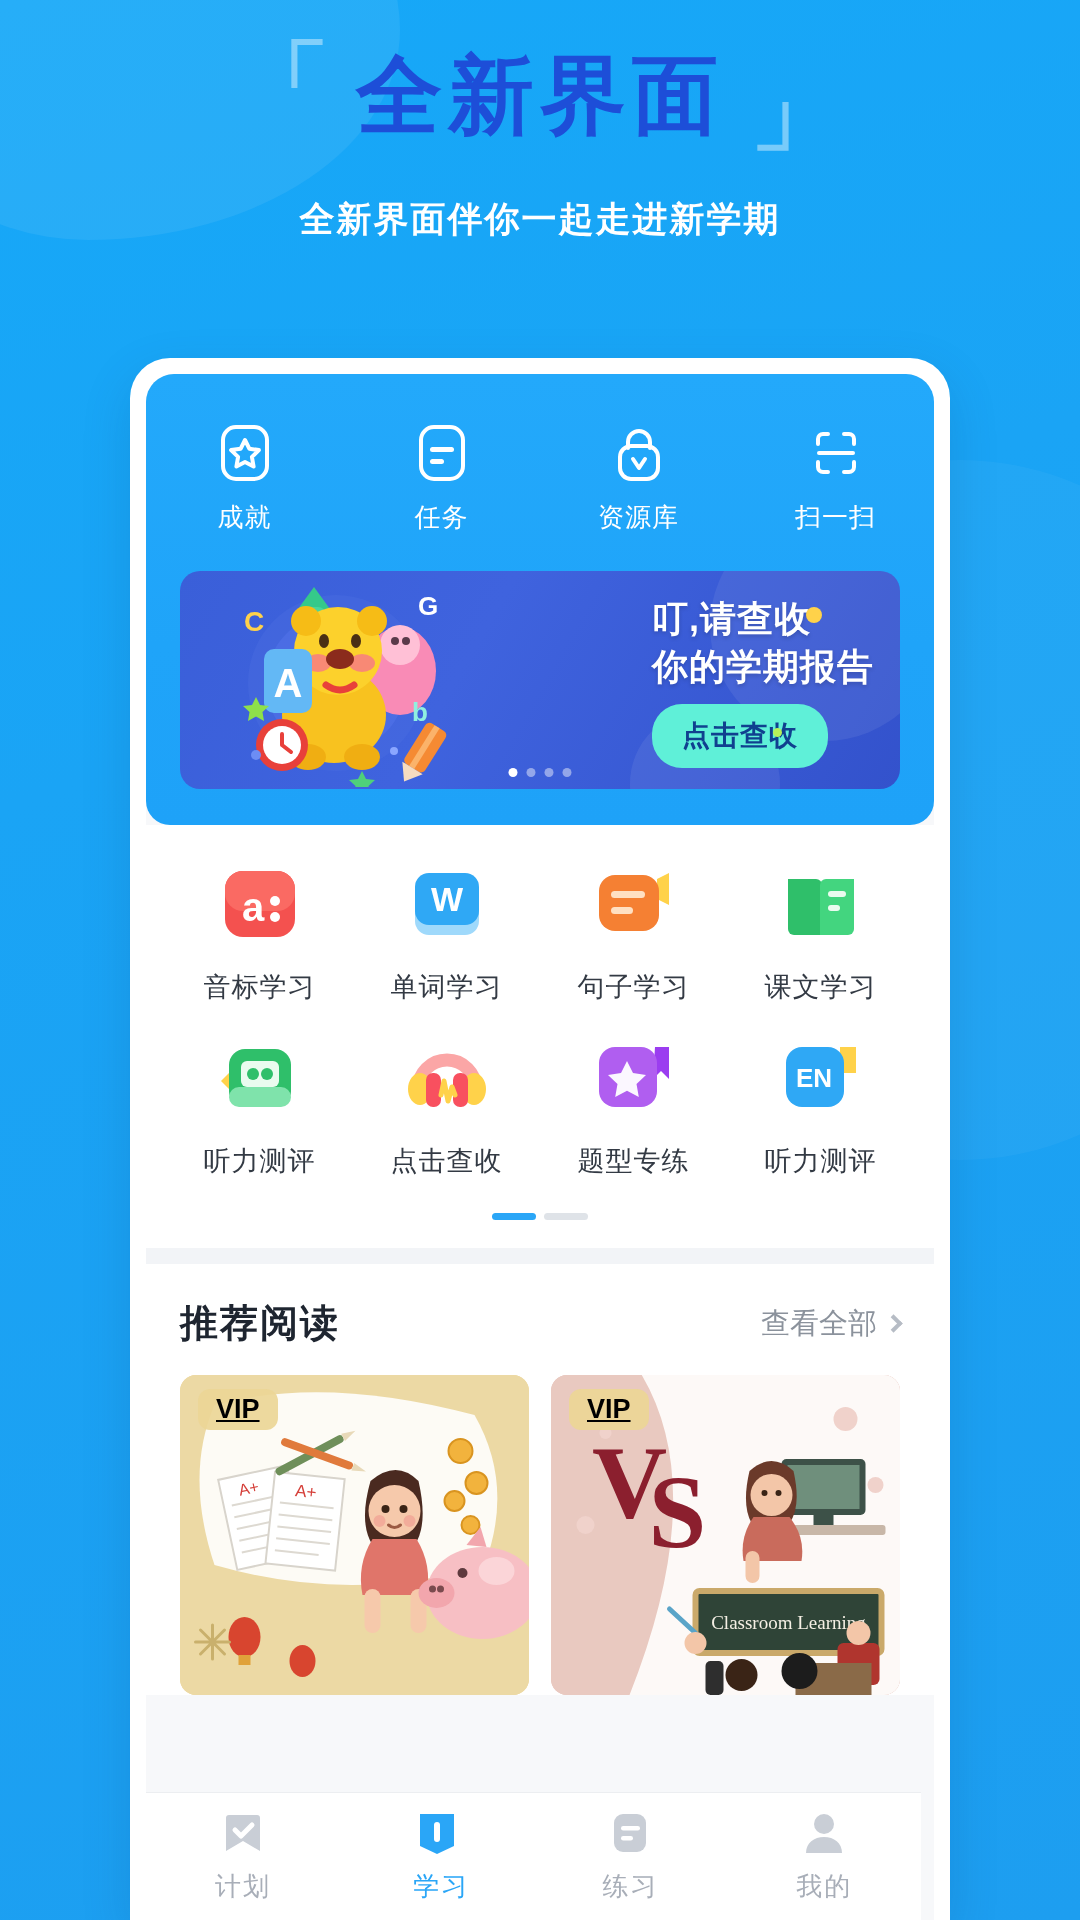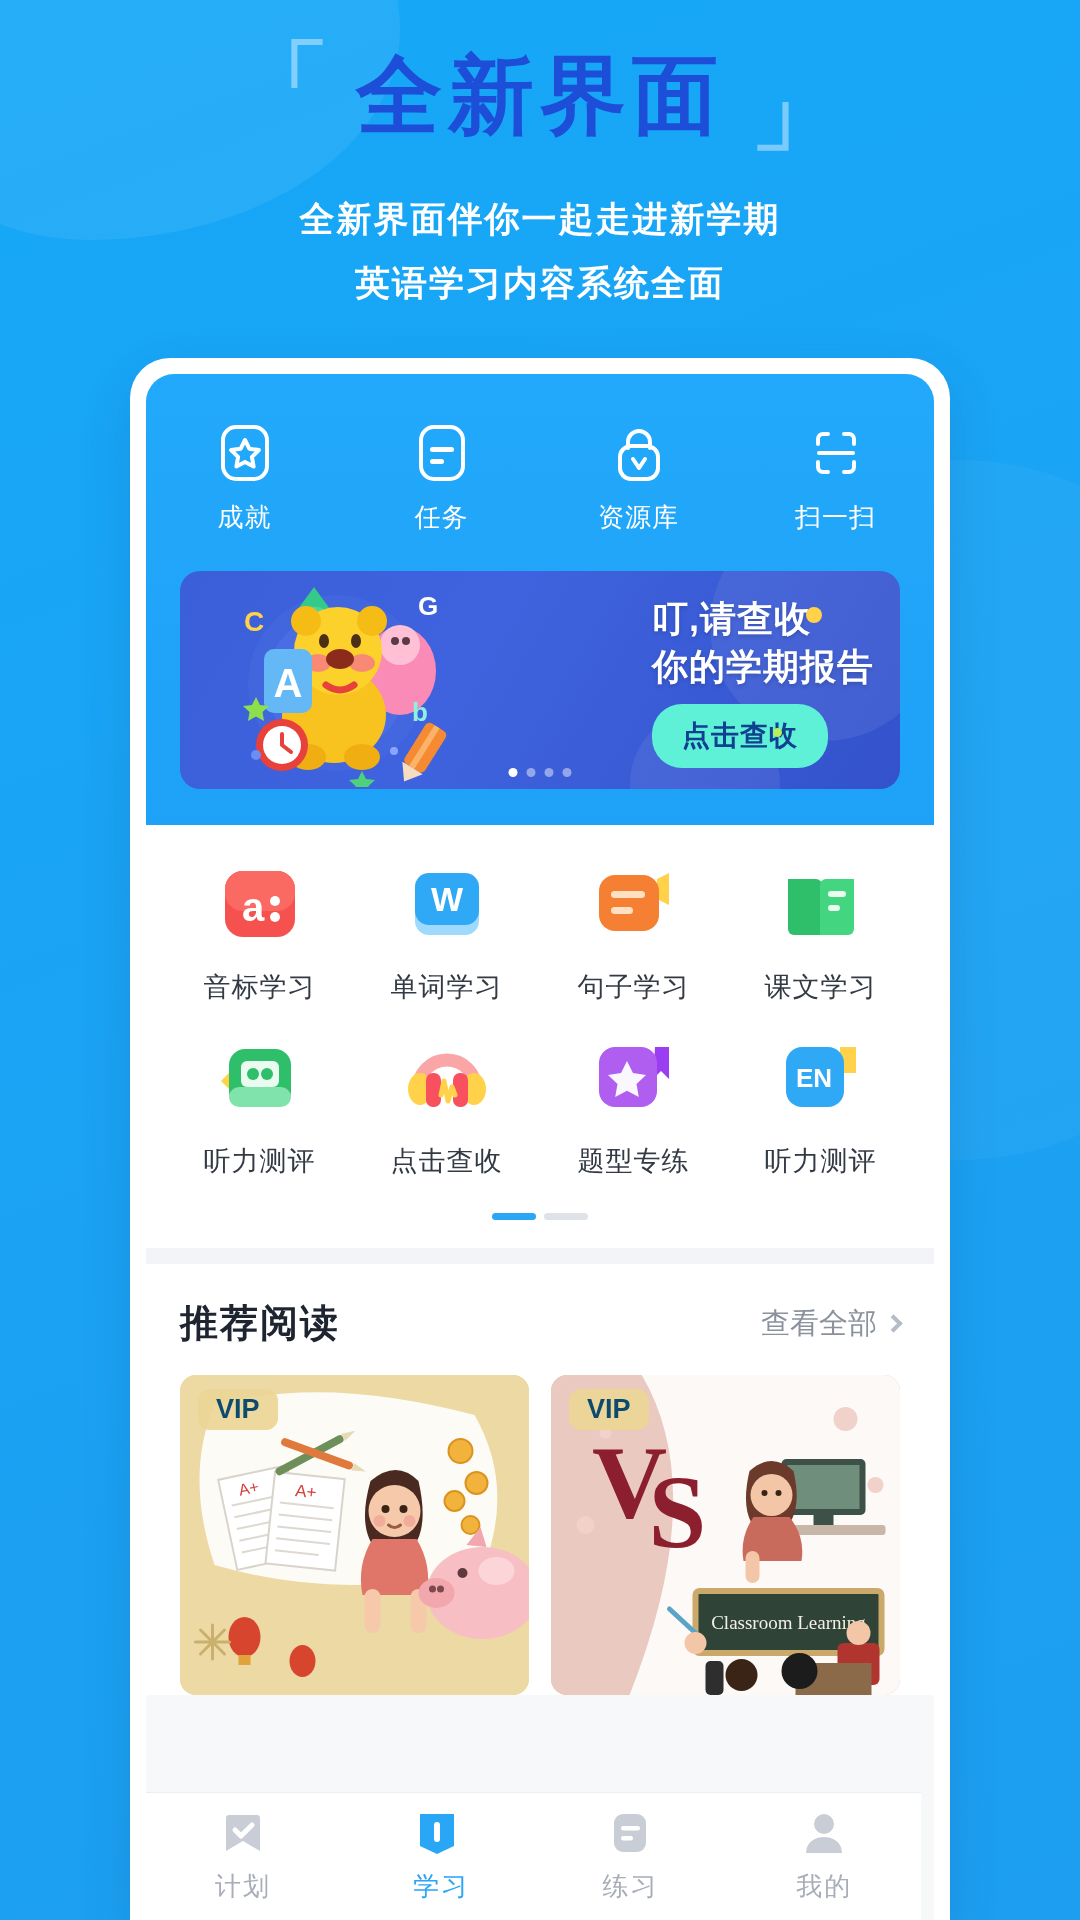"英语学习内容系统全面" div { html: <div>英语学习内容系统全面</div> -> none }
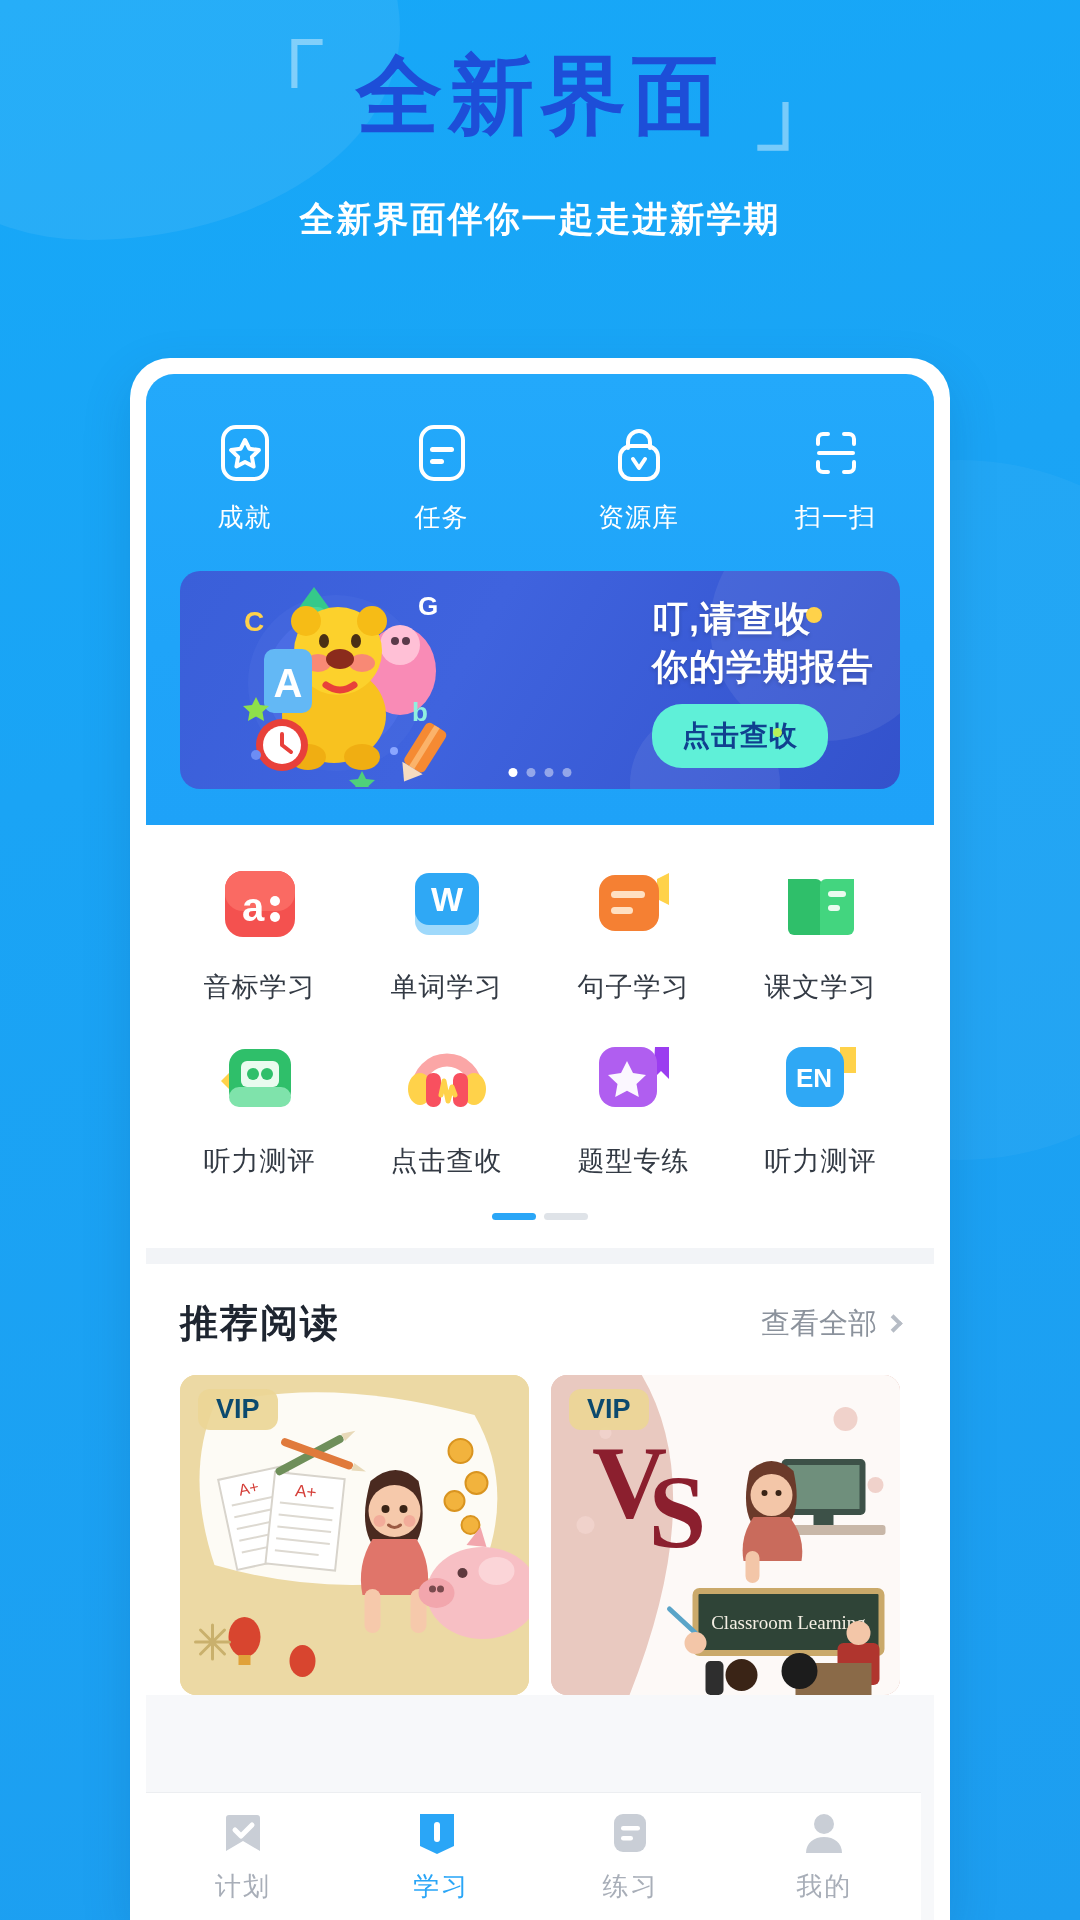"成就" .top-panel { border-radius: none -> 24px }
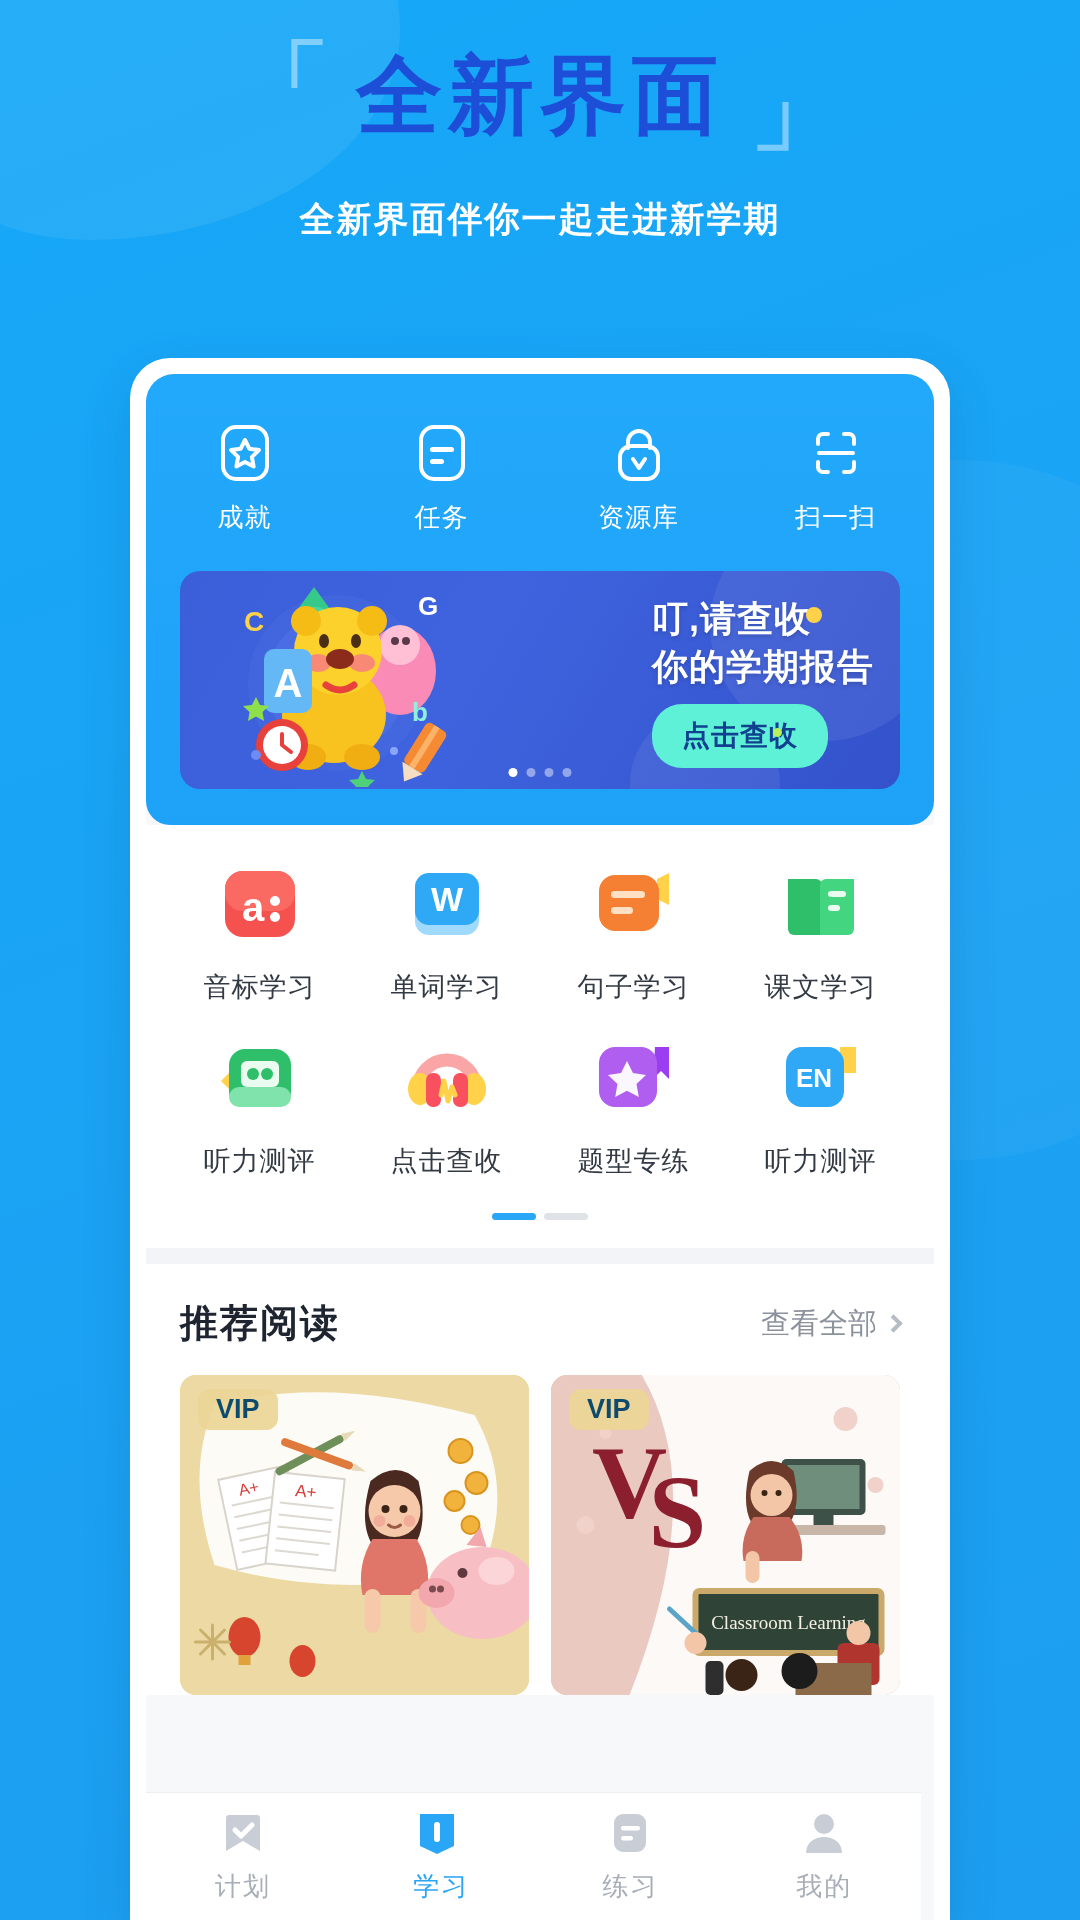"VIP" .vip { color: #0c4a6e -> #000000; text-decoration: none -> underline }
